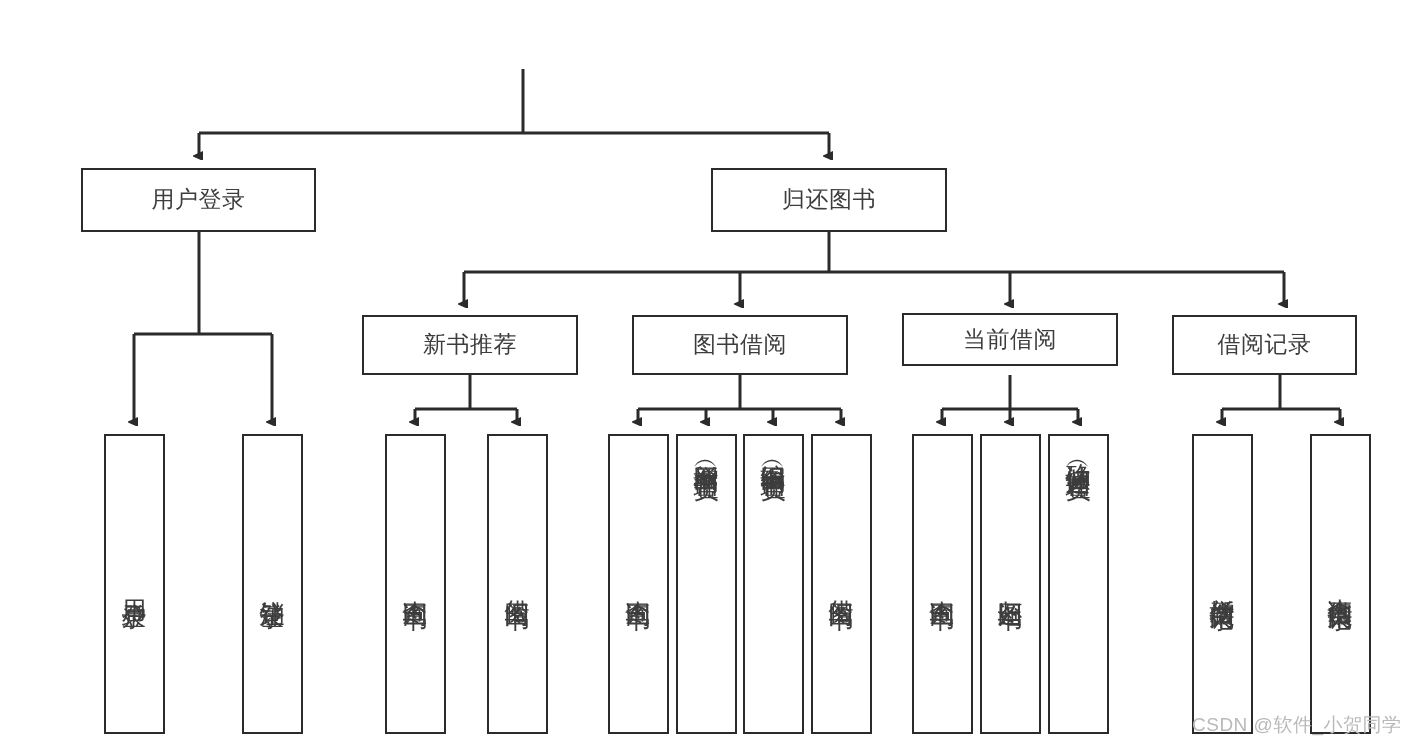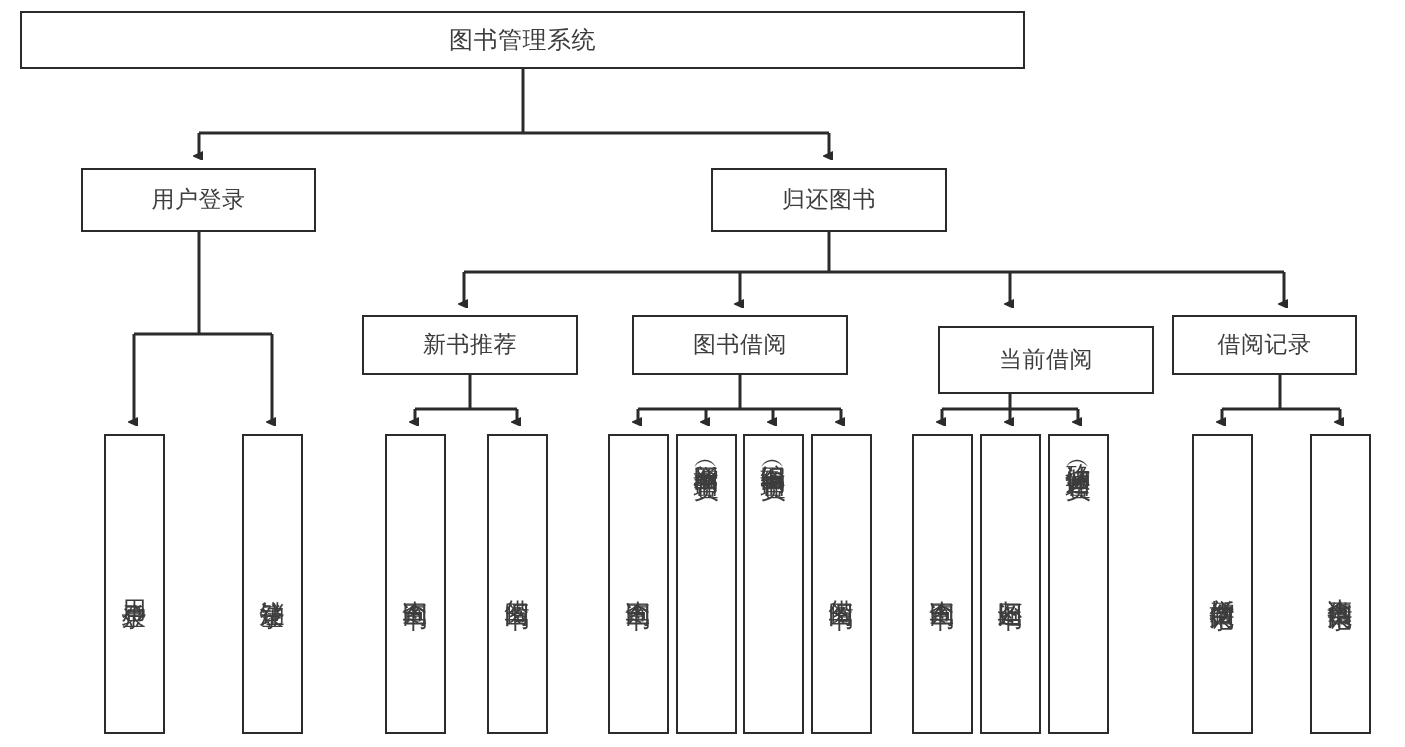"图书管理系统" div.node { html: <div> <span>图书管理系统</span> </div> -> none }
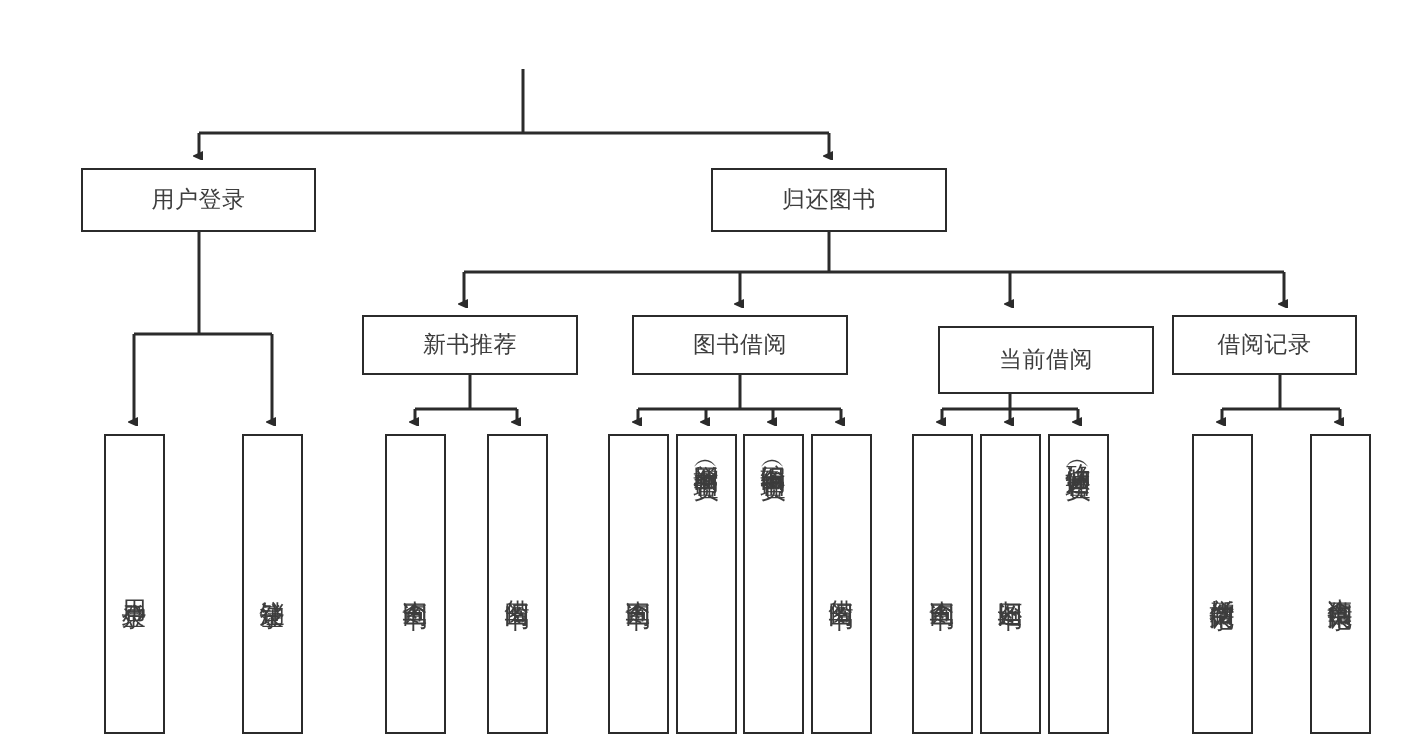"当前借阅" div.node { height: 68px -> 53px; margin-left: 36px -> none; top: 326px -> 313px }
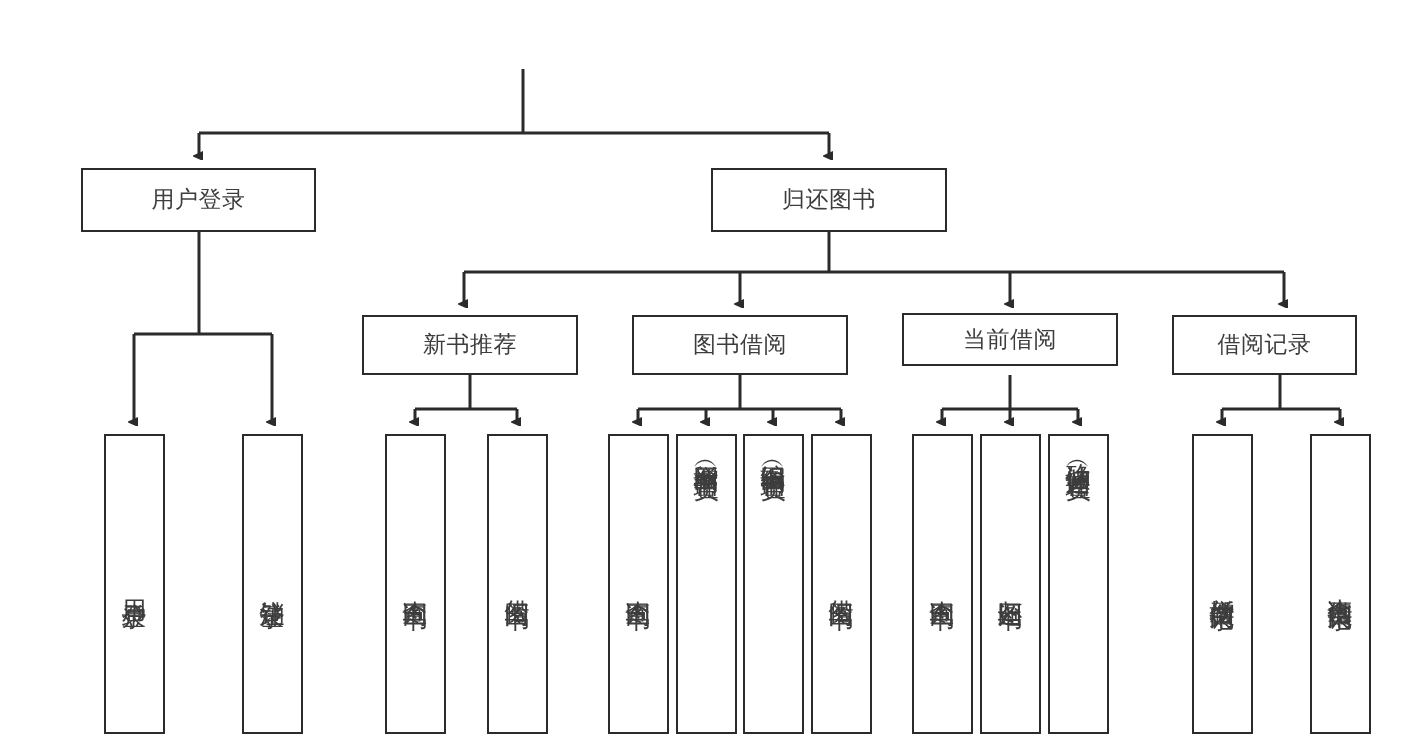"CSDN @软件_小贺同学" div.watermark { html: none -> <div>CSDN @软件_小贺同学</div> }
